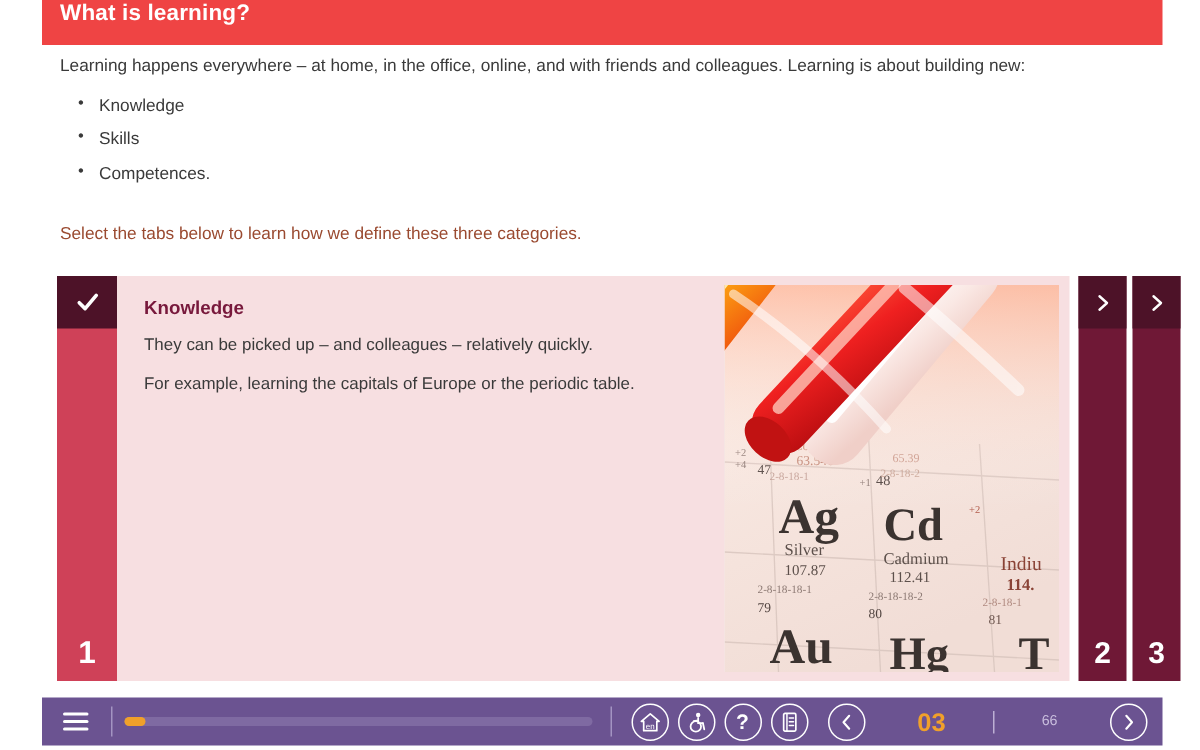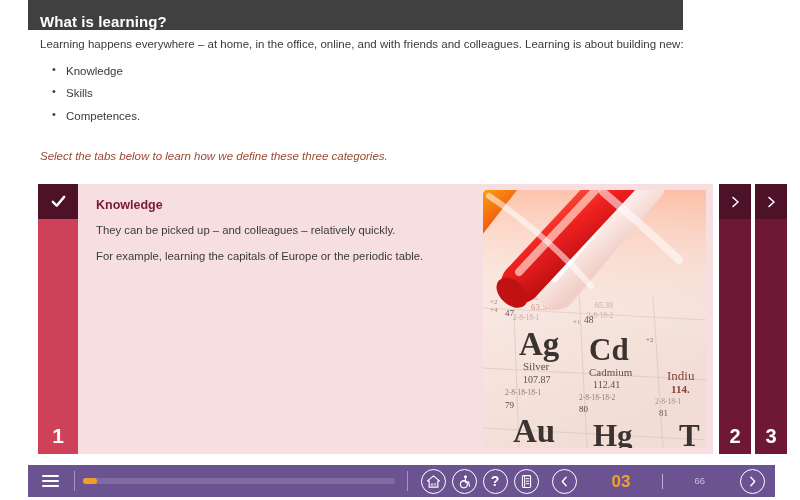"What is learning?" .header-bar { align-items: flex-end -> flex-start; background: #404040 -> #ef4444; width: 655px -> 747px }
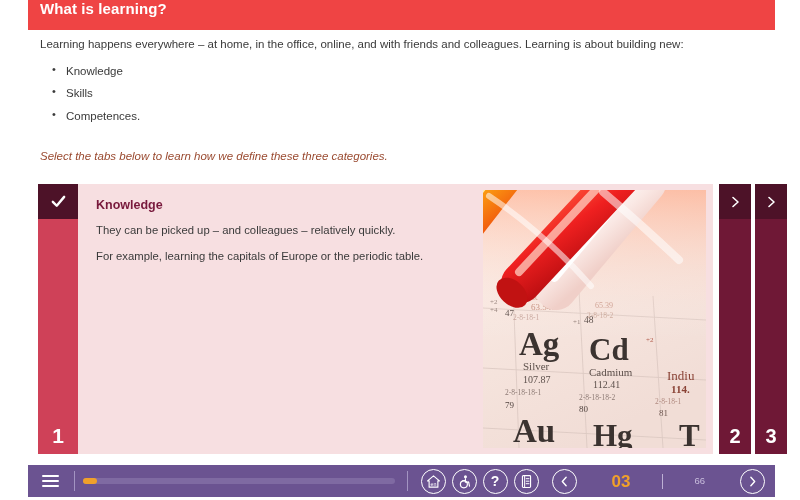"Select the tabs below to" p.hint { font-style: italic -> none }
